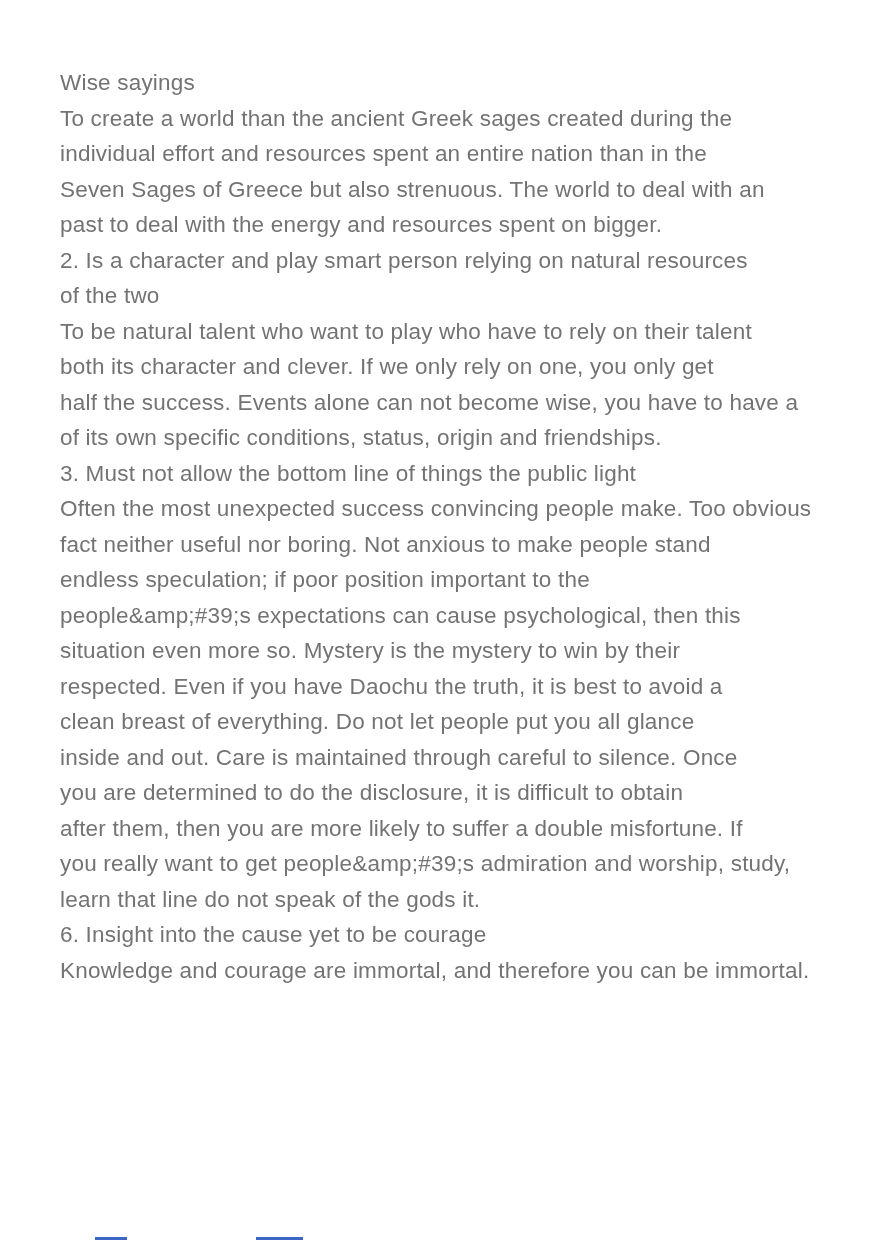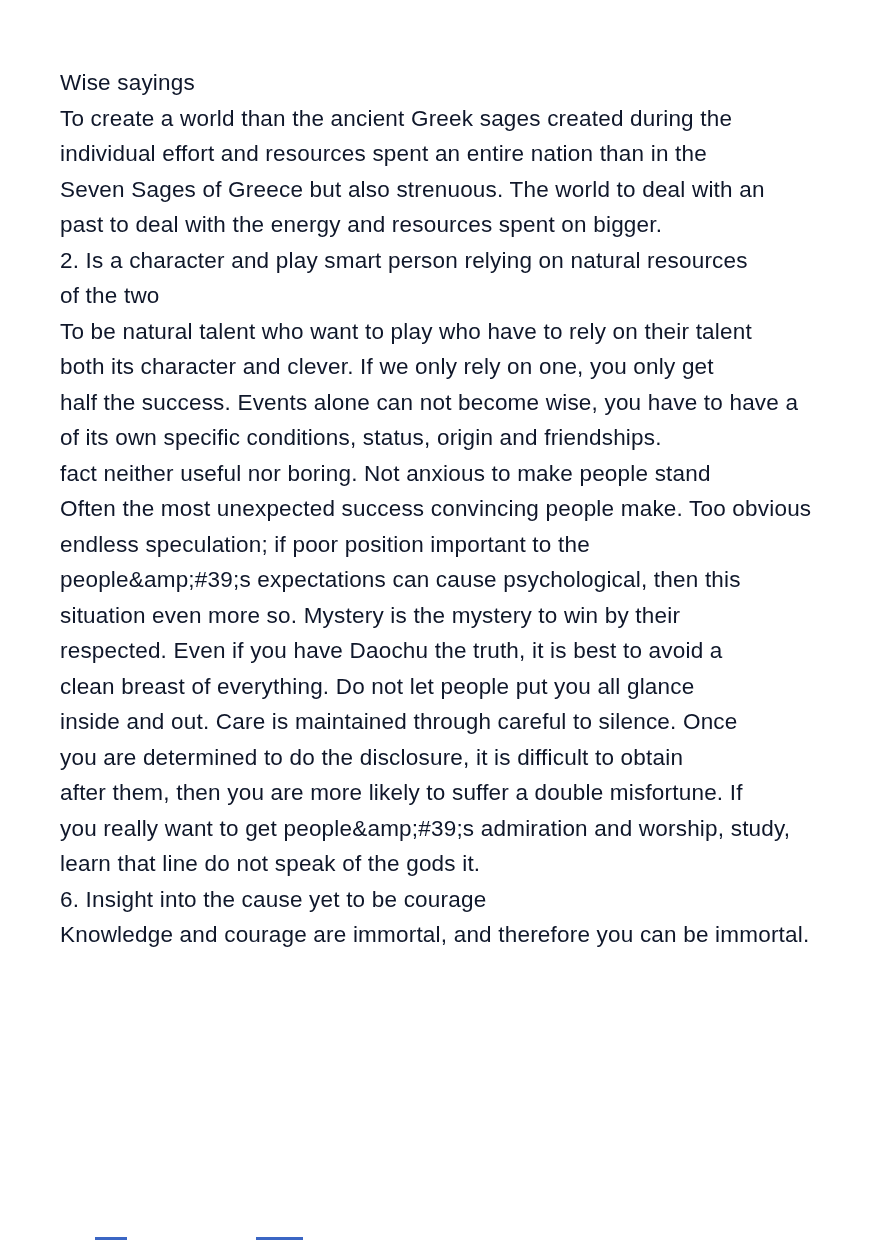"Wise sayings" .line { color: #0f172a -> #737373 }
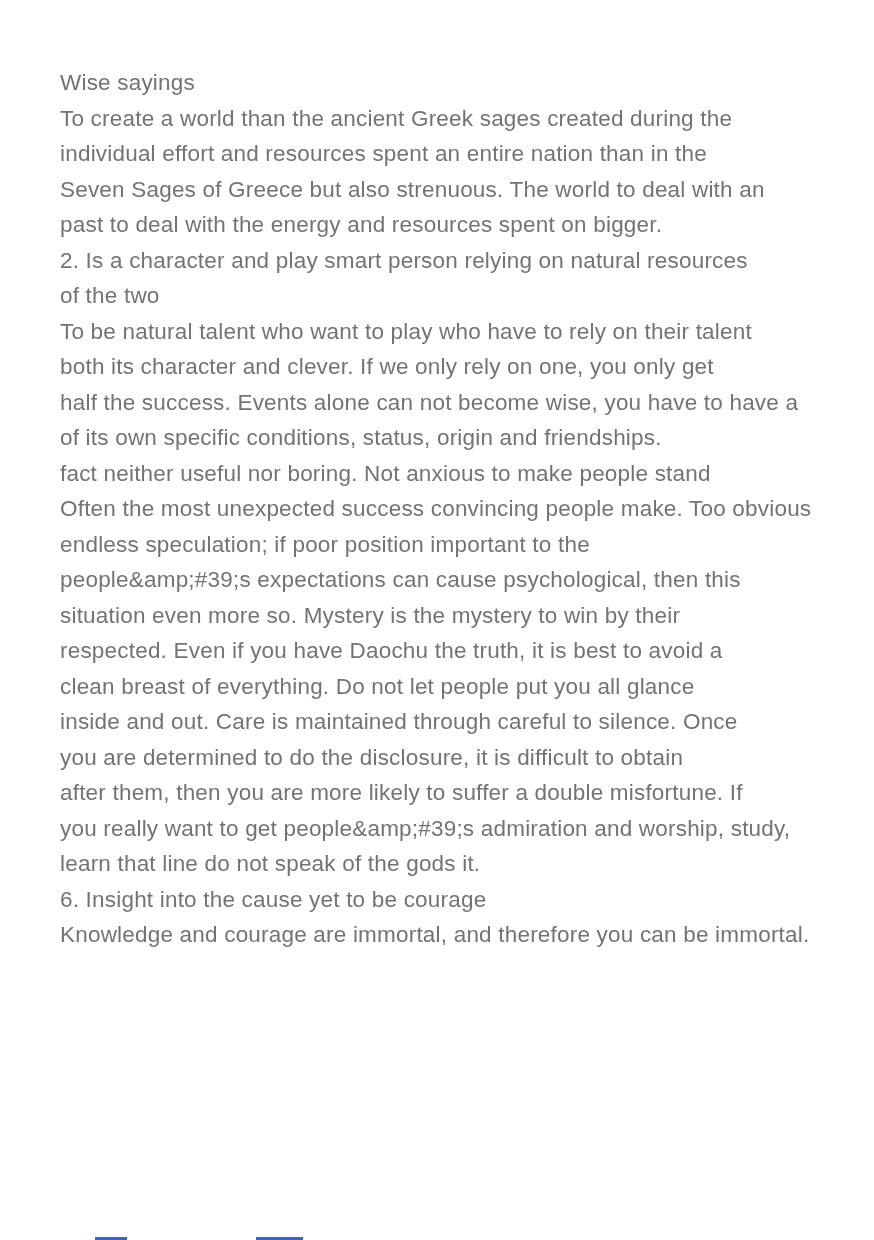"3. Must not allow the" div.line { html: none -> <div>3. Must not allow the bottom line of things the public light</div> }
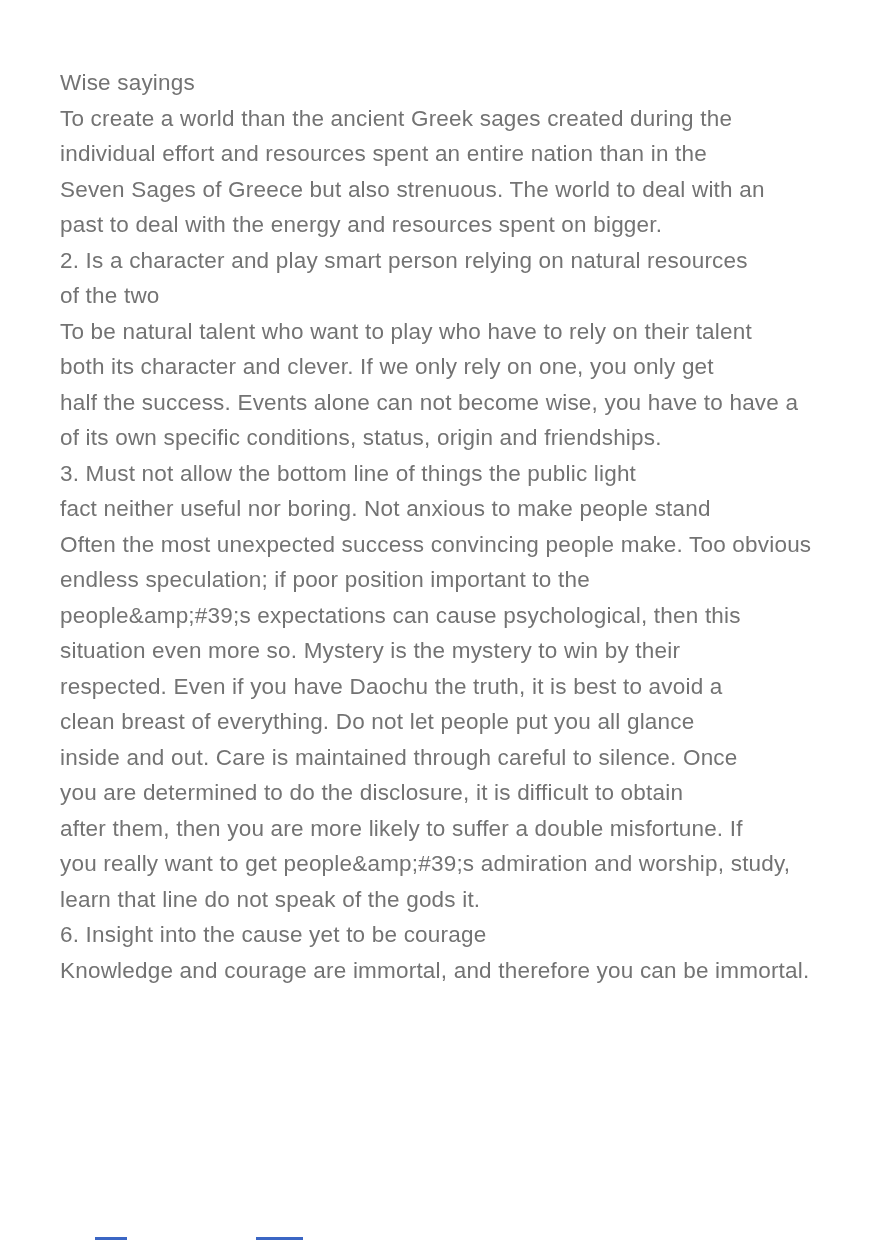"fact neither useful nor boring." div.line { order: before "Often the most unexpected success" -> after "Often the most unexpected success" }
